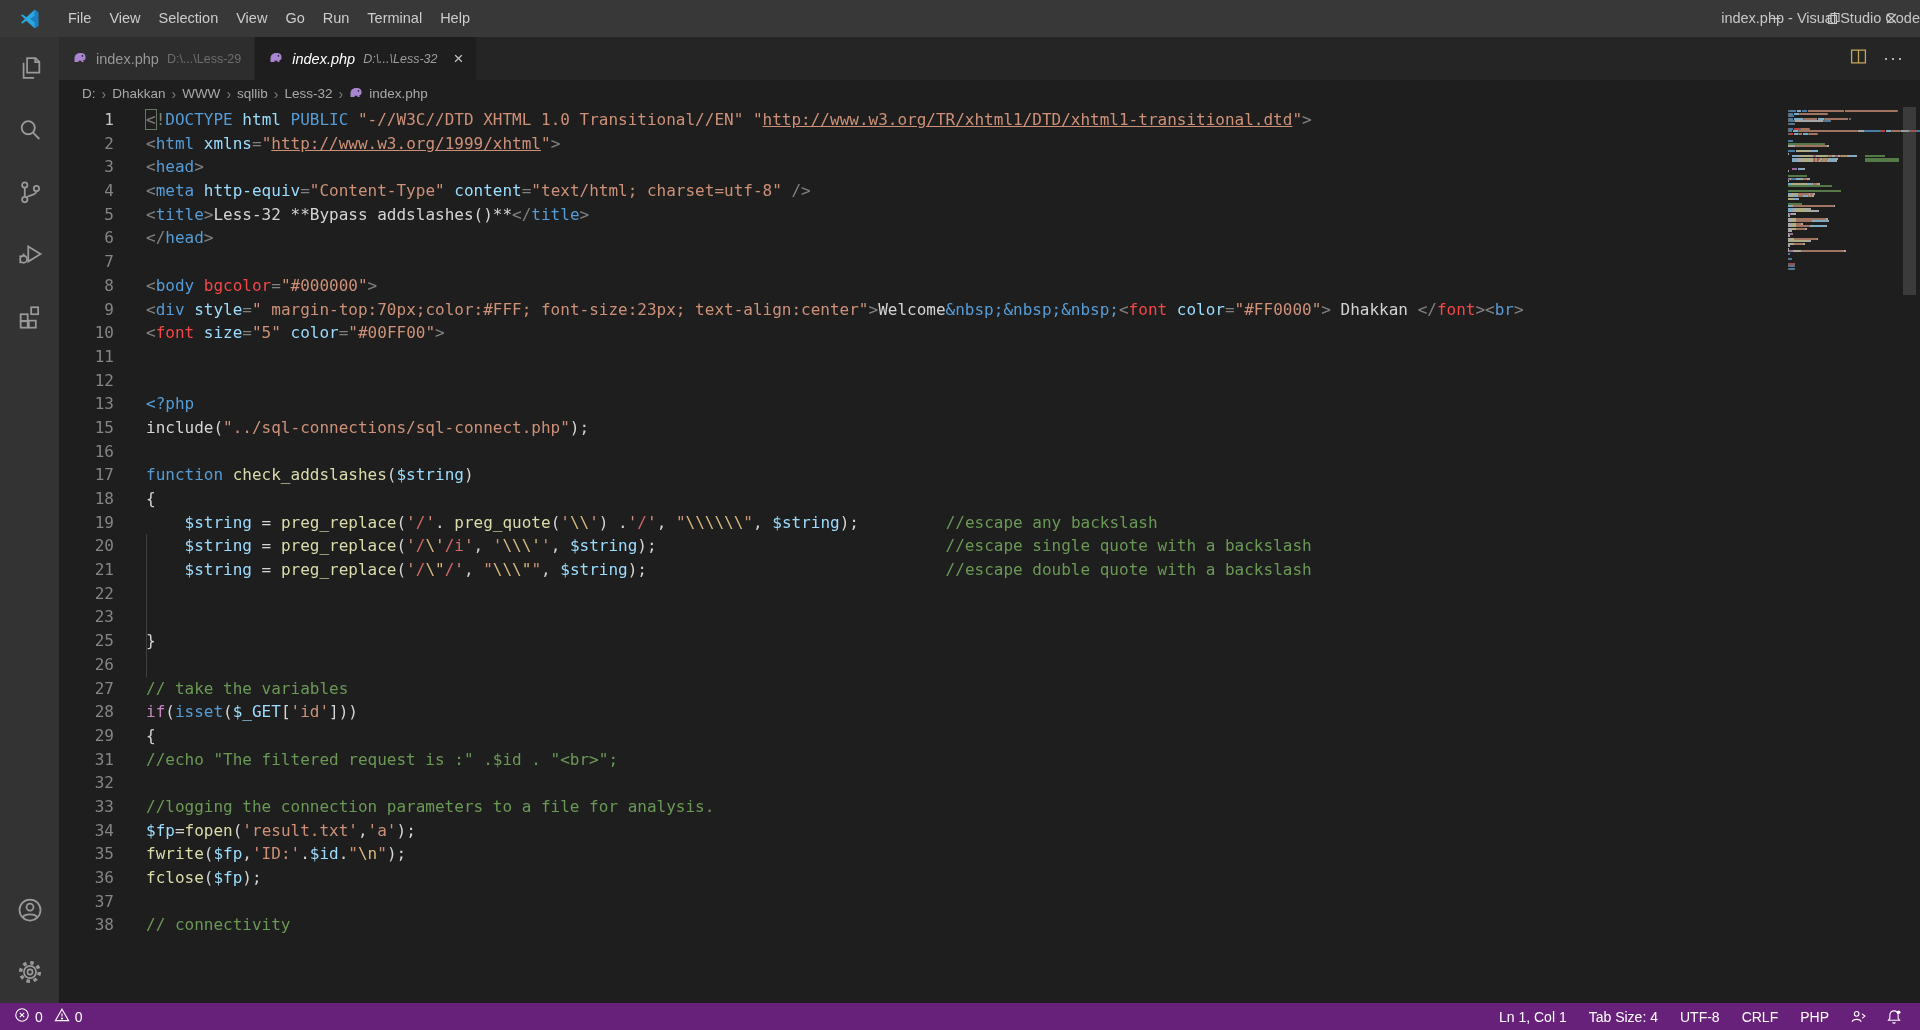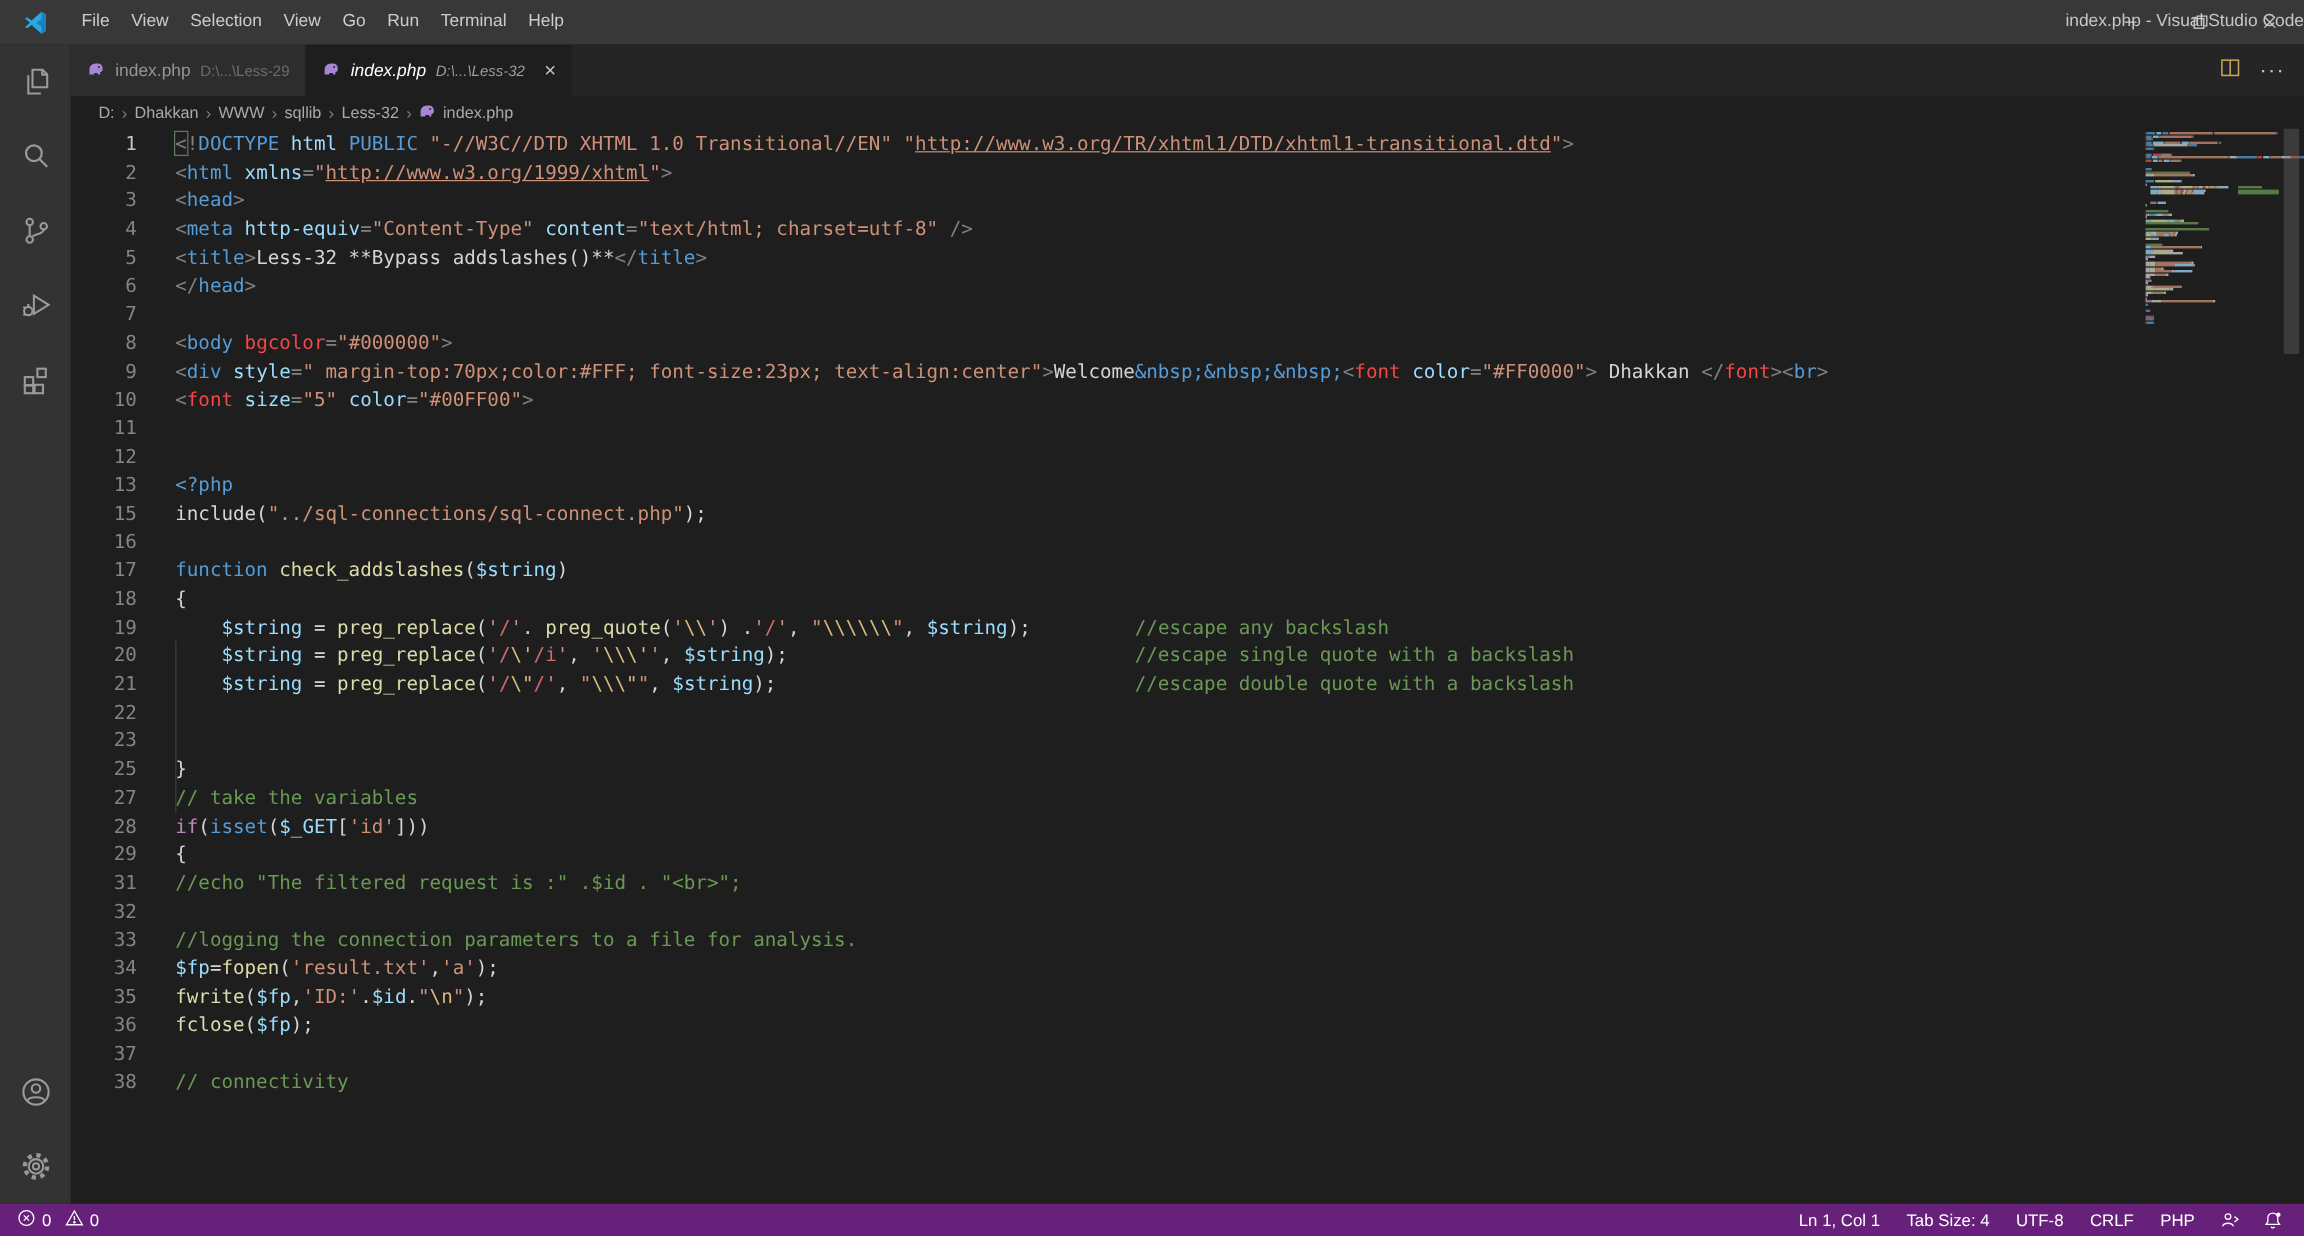"26" div.line-row { html: none -> <div> <span>26</span> <span></span> </div> }
